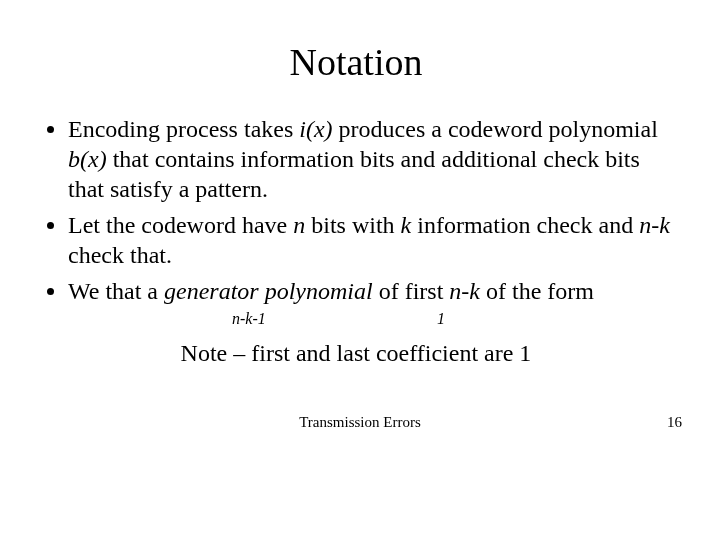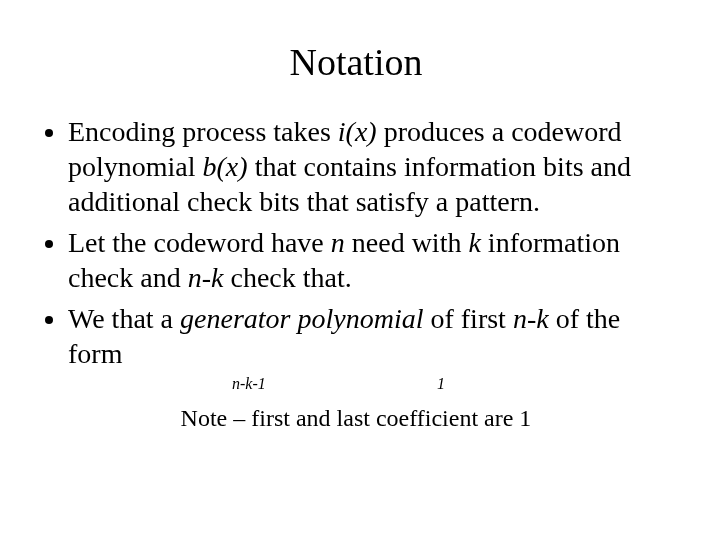"Encoding process takes i(x) produces" ul.bullets li { font-size: 28px -> 24px }
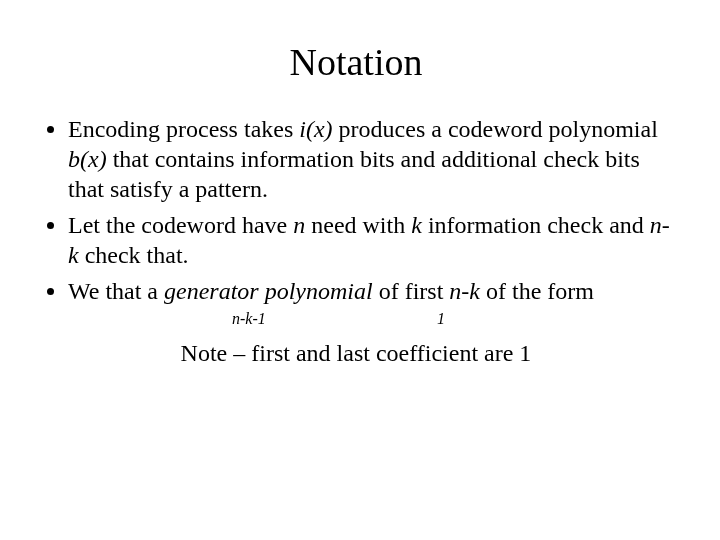"need with" span { text: need -> bits }
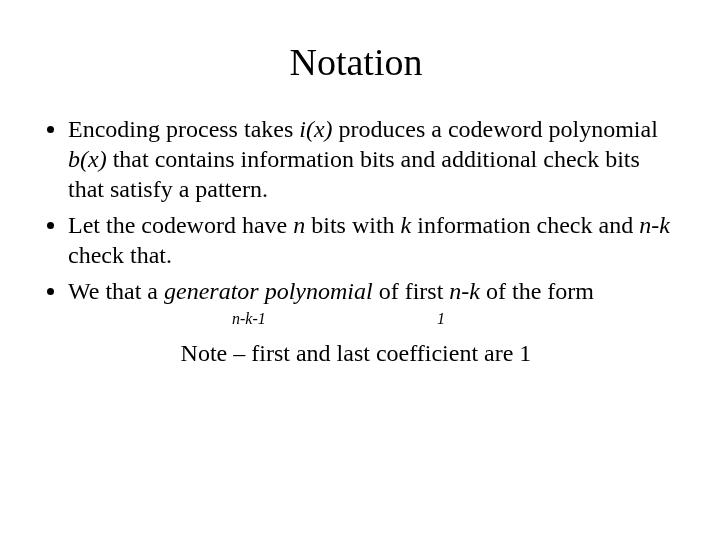"Transmission Errors" div.footer { html: none -> <div> <div>Transmission Errors</div> <div>16</div> </div> }
